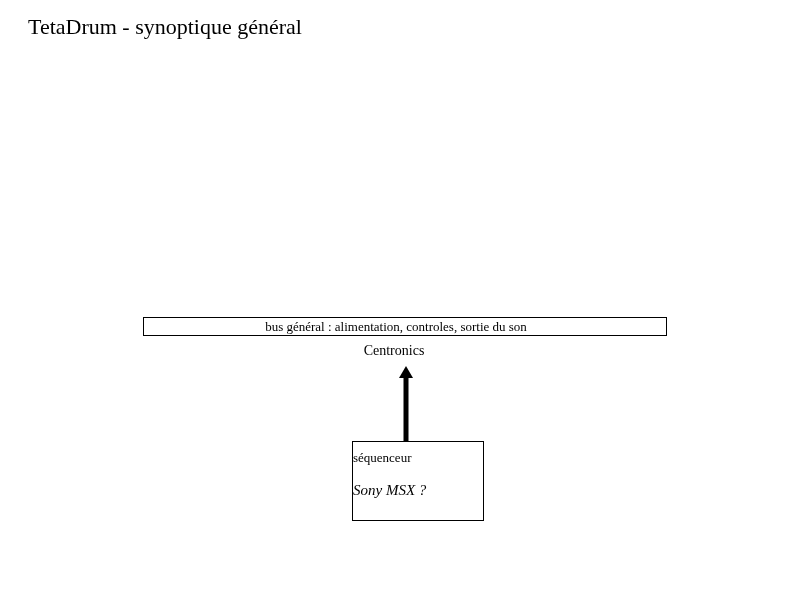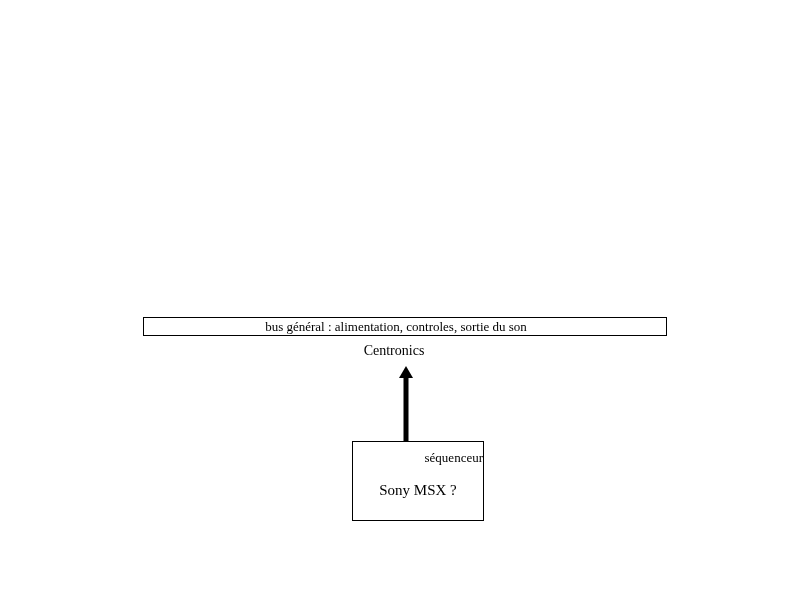"TetaDrum - synoptique général" div.slide-title { html: none -> <div>TetaDrum - synoptique général</div> }
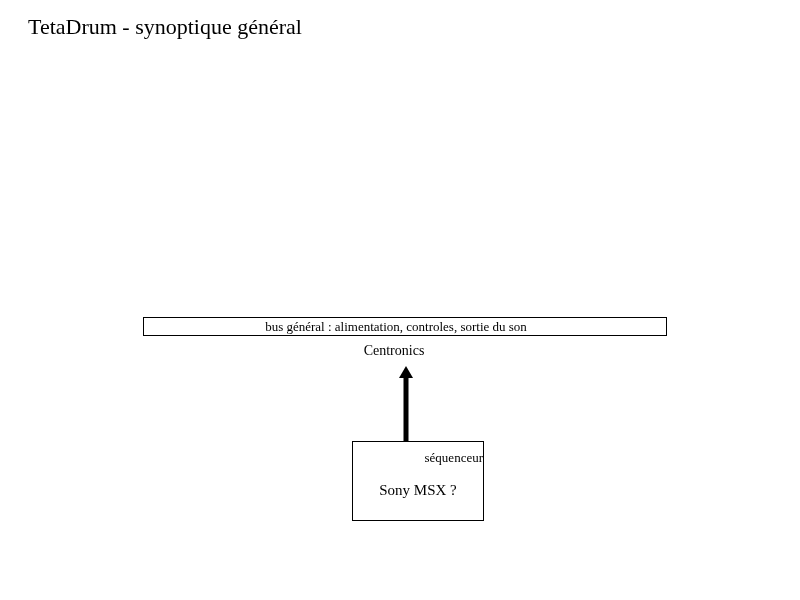"séquenceur" .seq-line1 { text-align: right -> left }
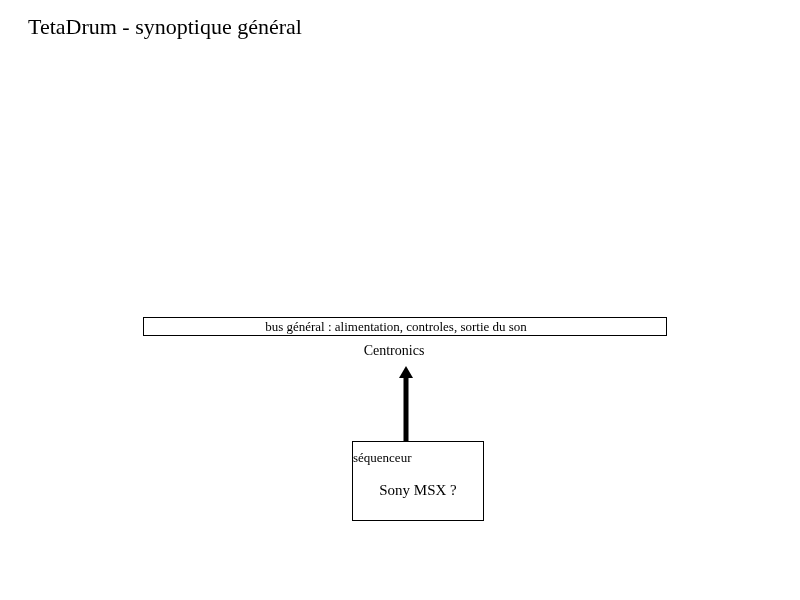"Sony MSX ?" .seq-line2 { font-style: none -> italic; text-align: center -> none }
